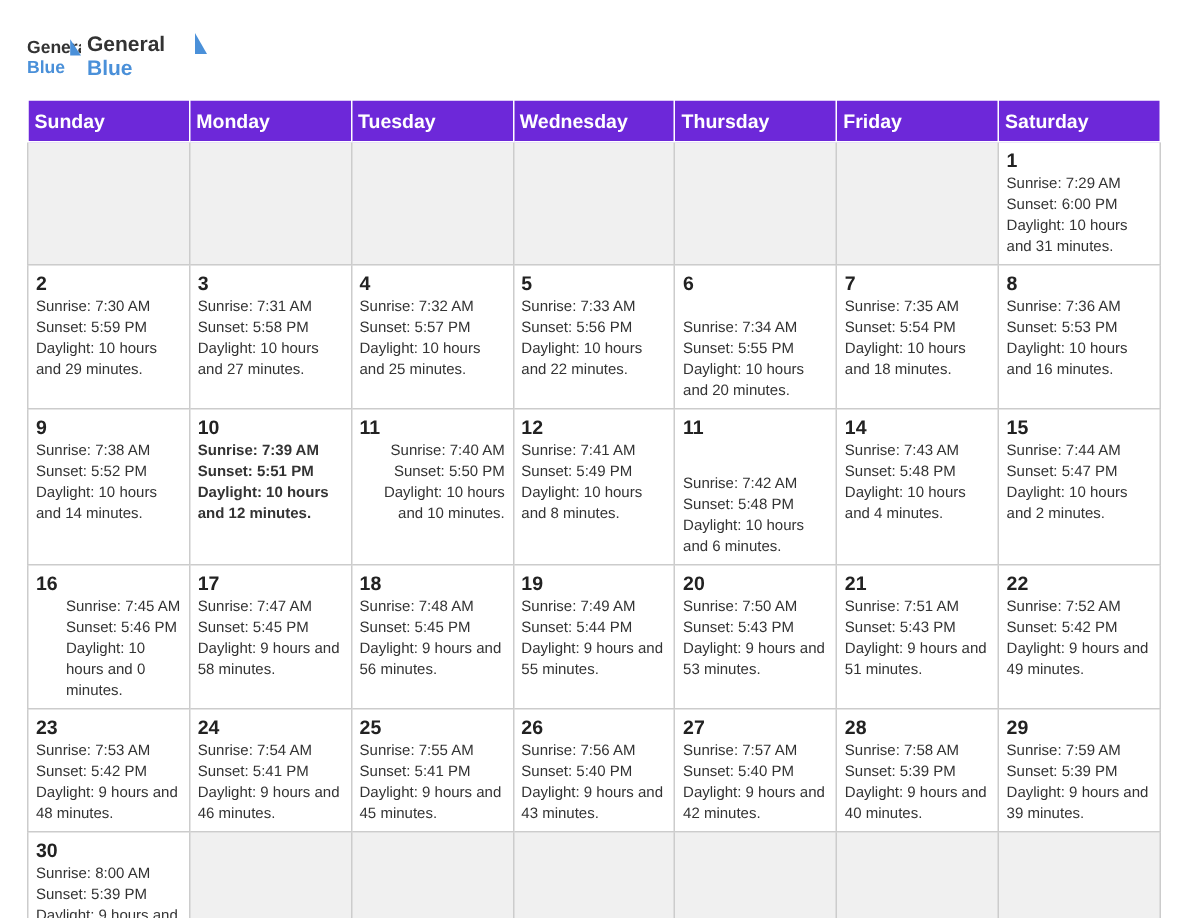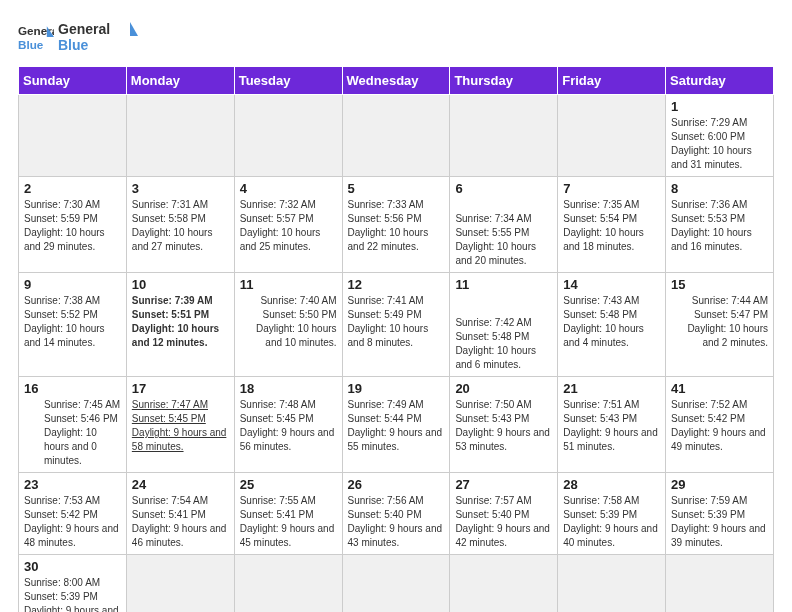"Sunrise: 7:44 AM" div.day-info { text-align: right -> none }
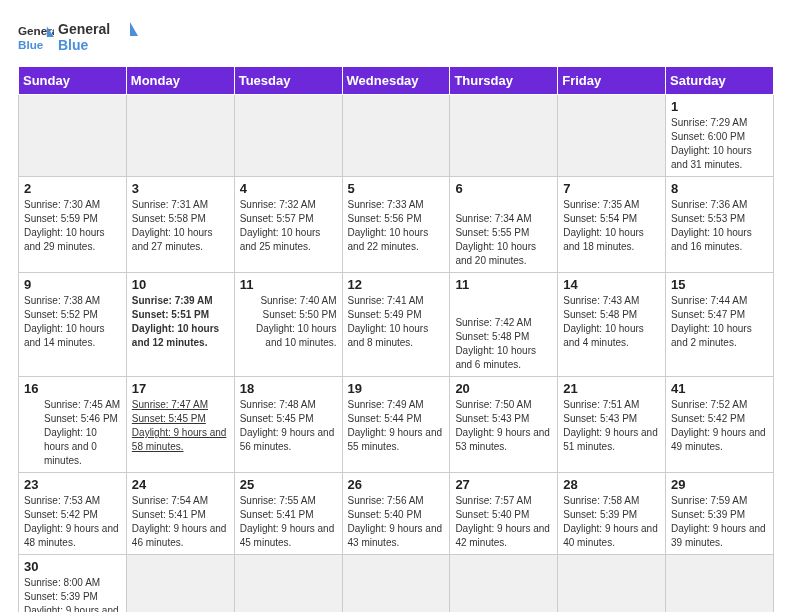"41" span.day-number { text: 41 -> 22 }
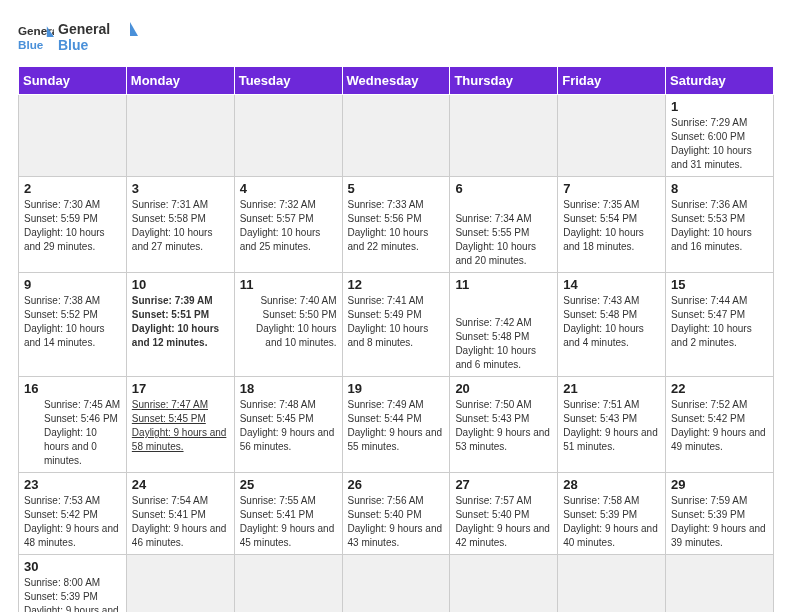"Sunrise: 7:47 AM" div.day-info { text-decoration: underline -> none }
